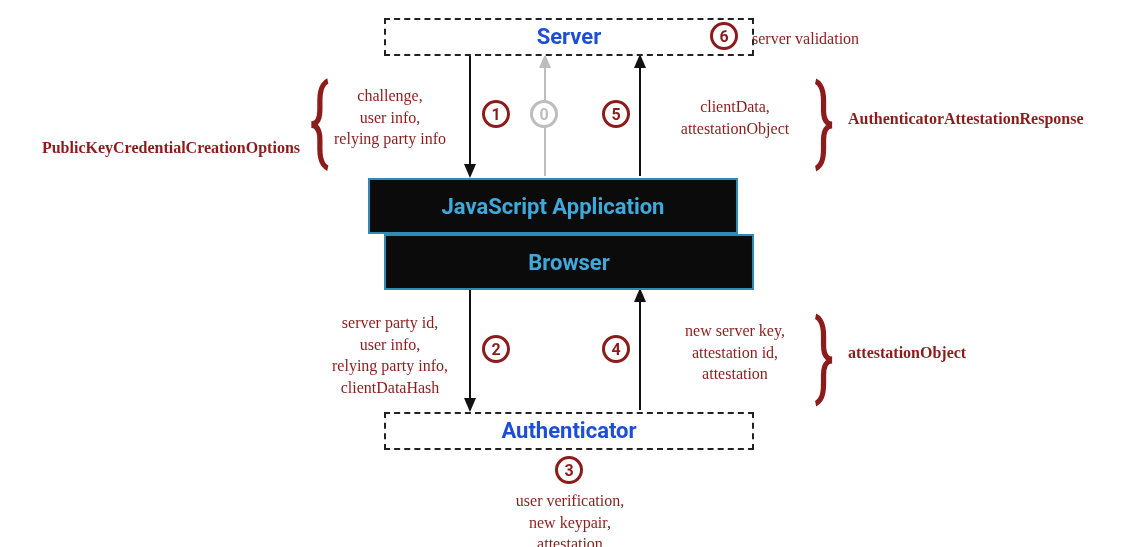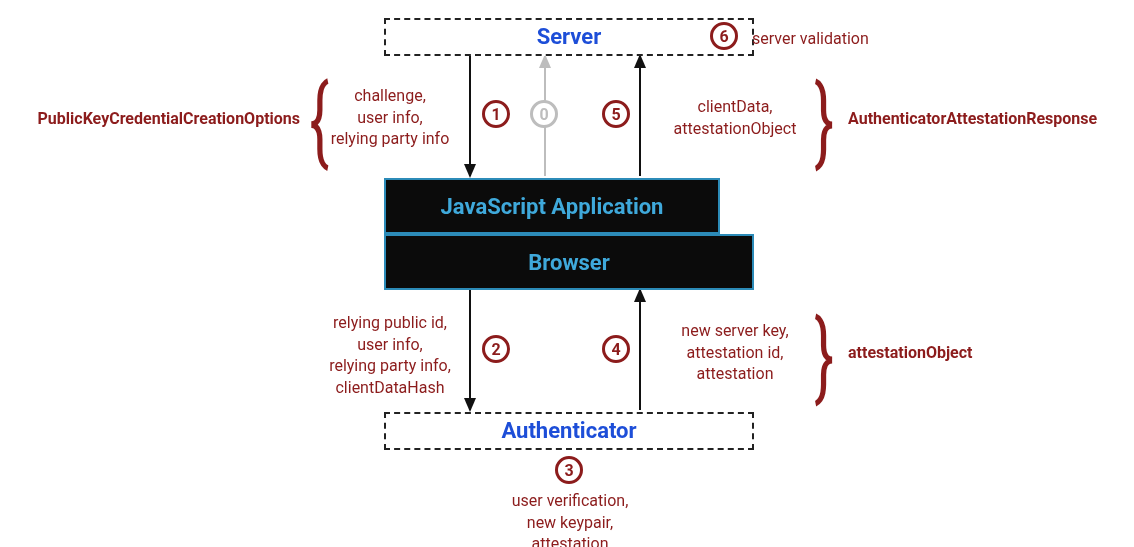"server validation" .label { font-family: none -> Liberation Serif, serif }
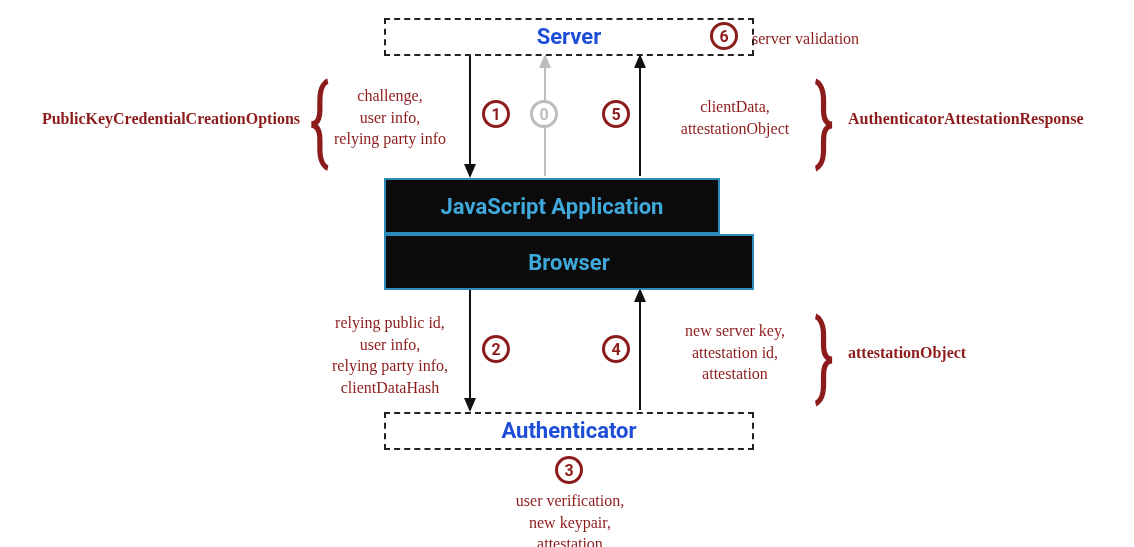"PublicKeyCredentialCreationOptions" .label.right { margin-top: none -> 29px }
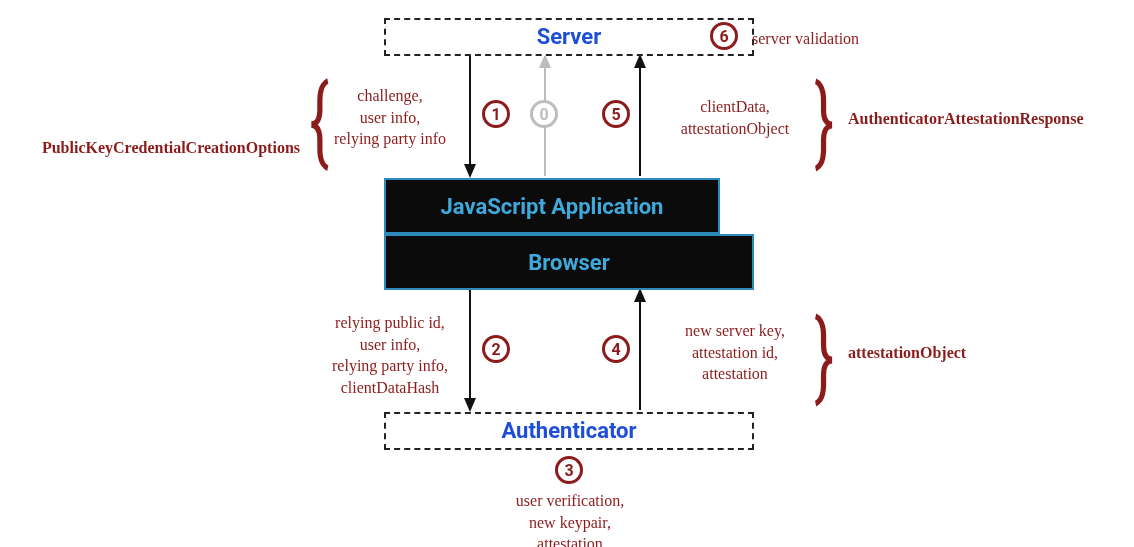"JavaScript Application" div.box { left: 384px -> 368px; width: 336px -> 370px }
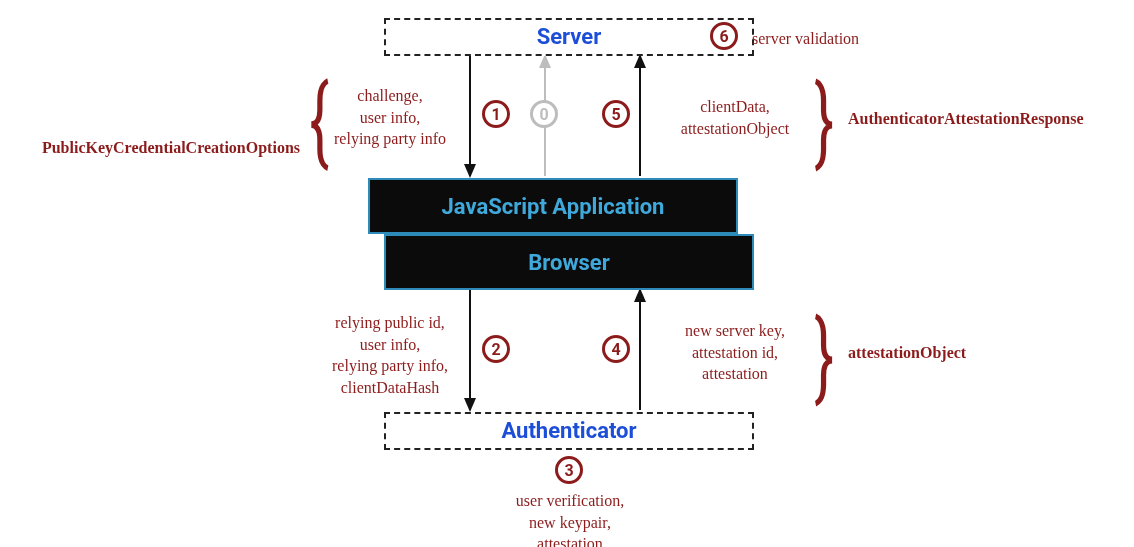"relying public id," span { text: relying public -> server party }
